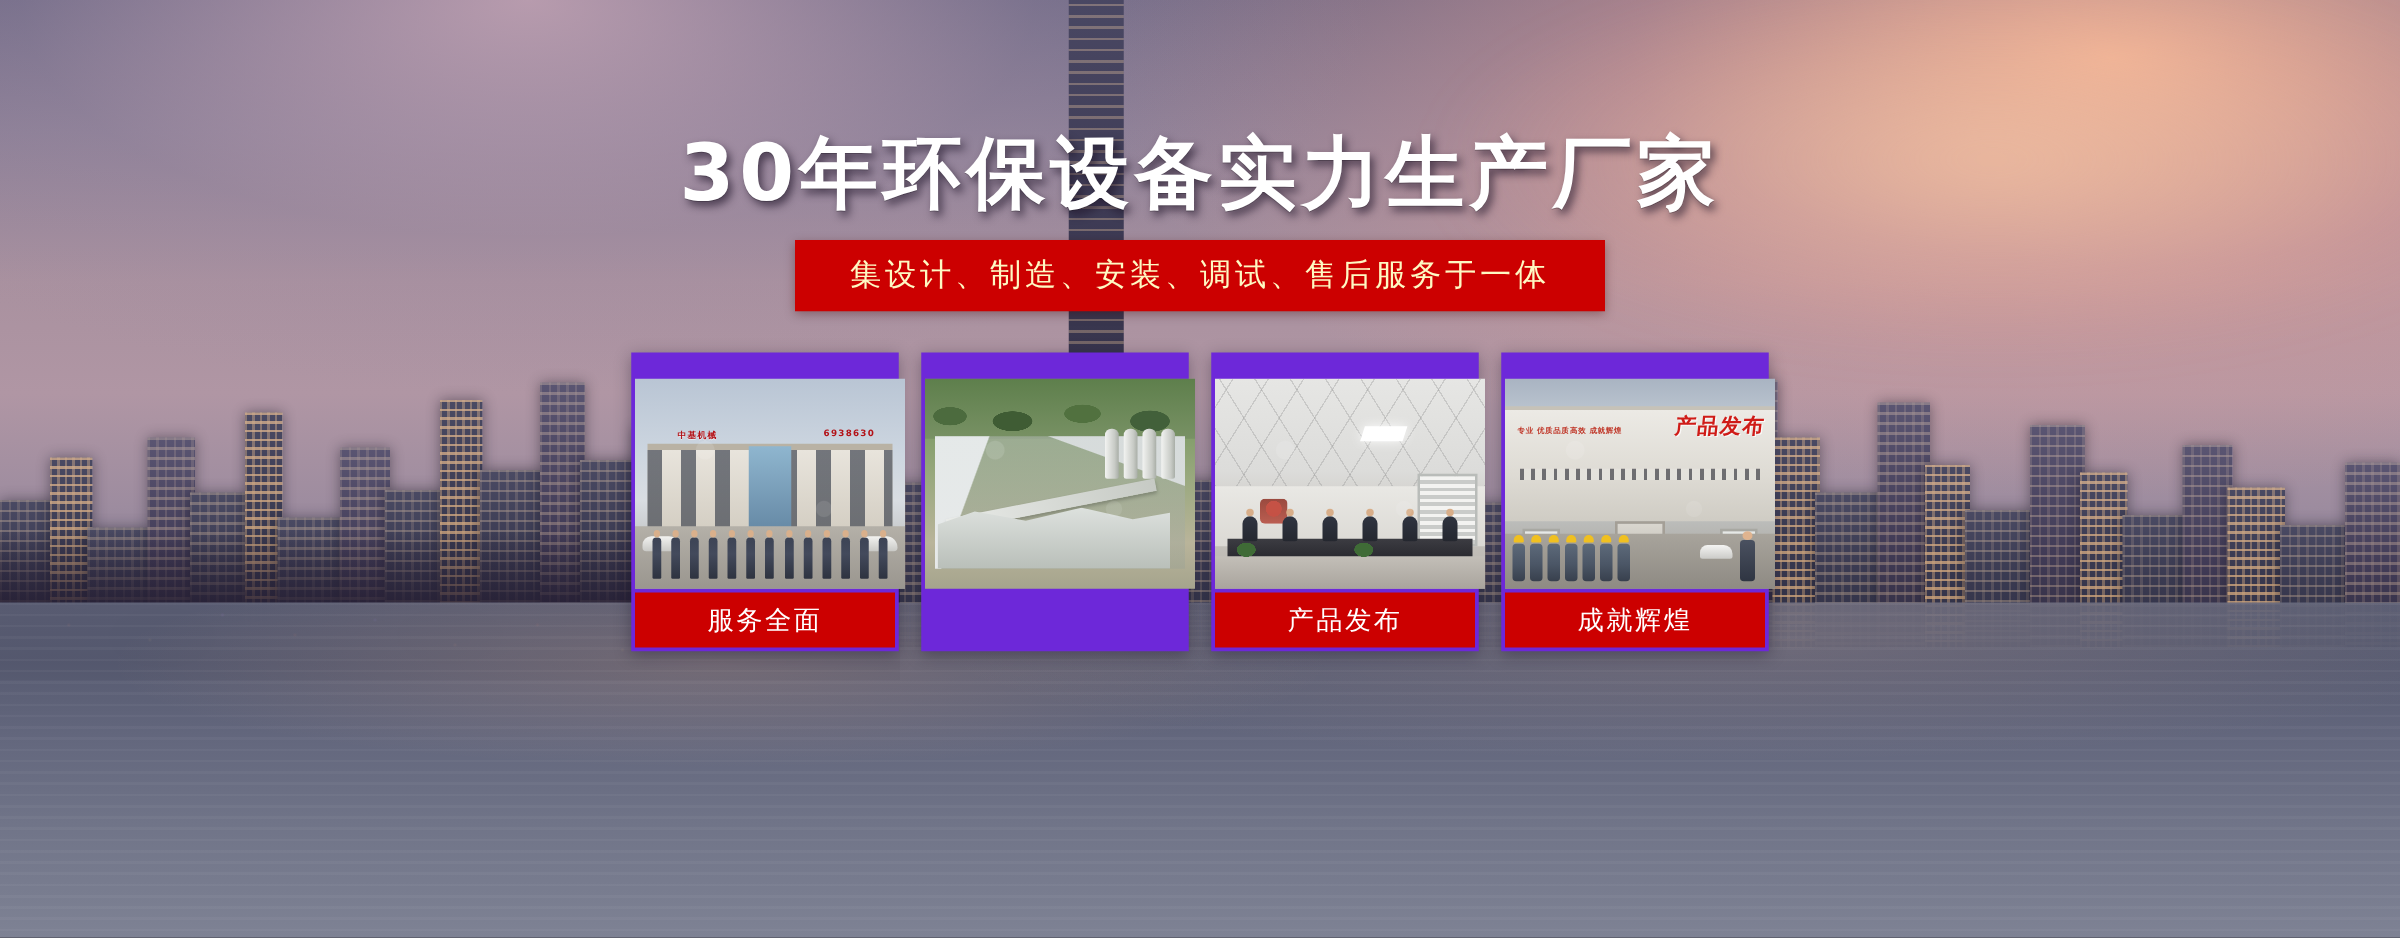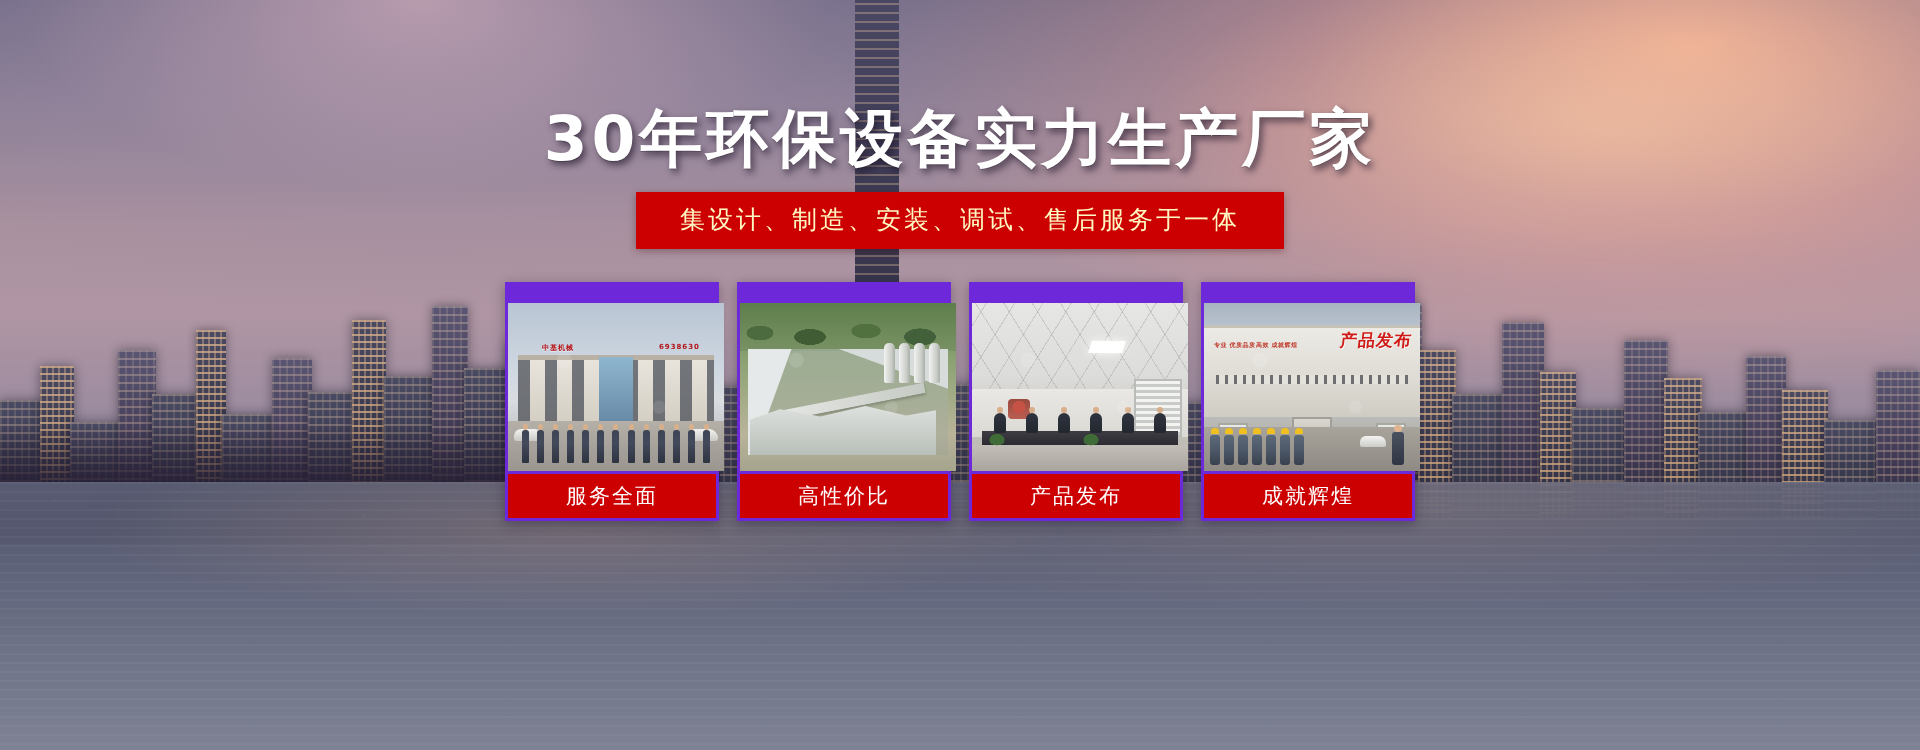"高性价比" div.card-caption { html: <div>高性价比</div> -> none }
